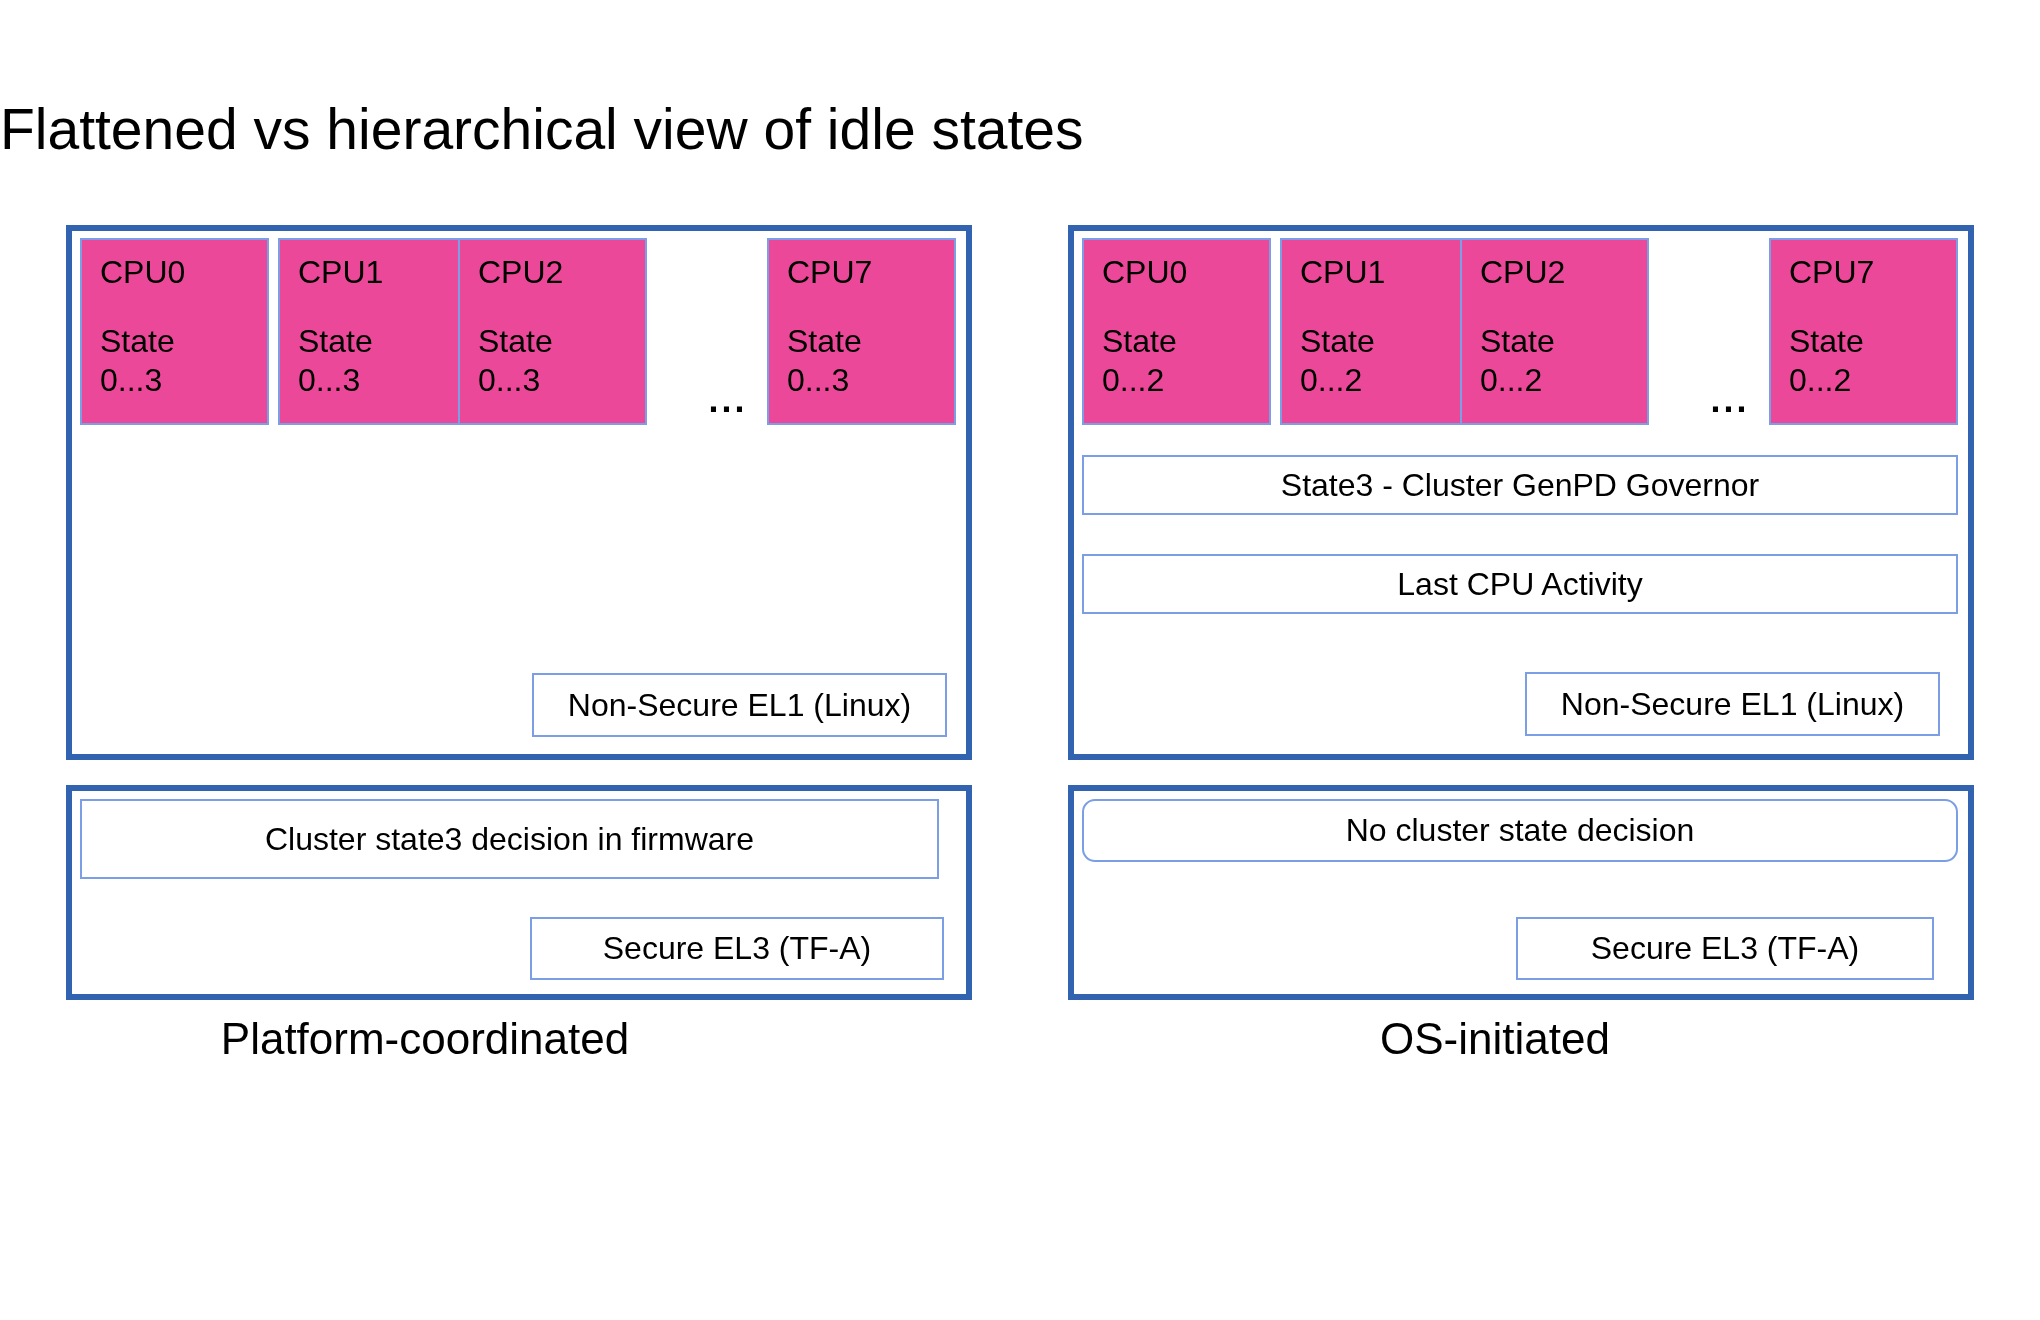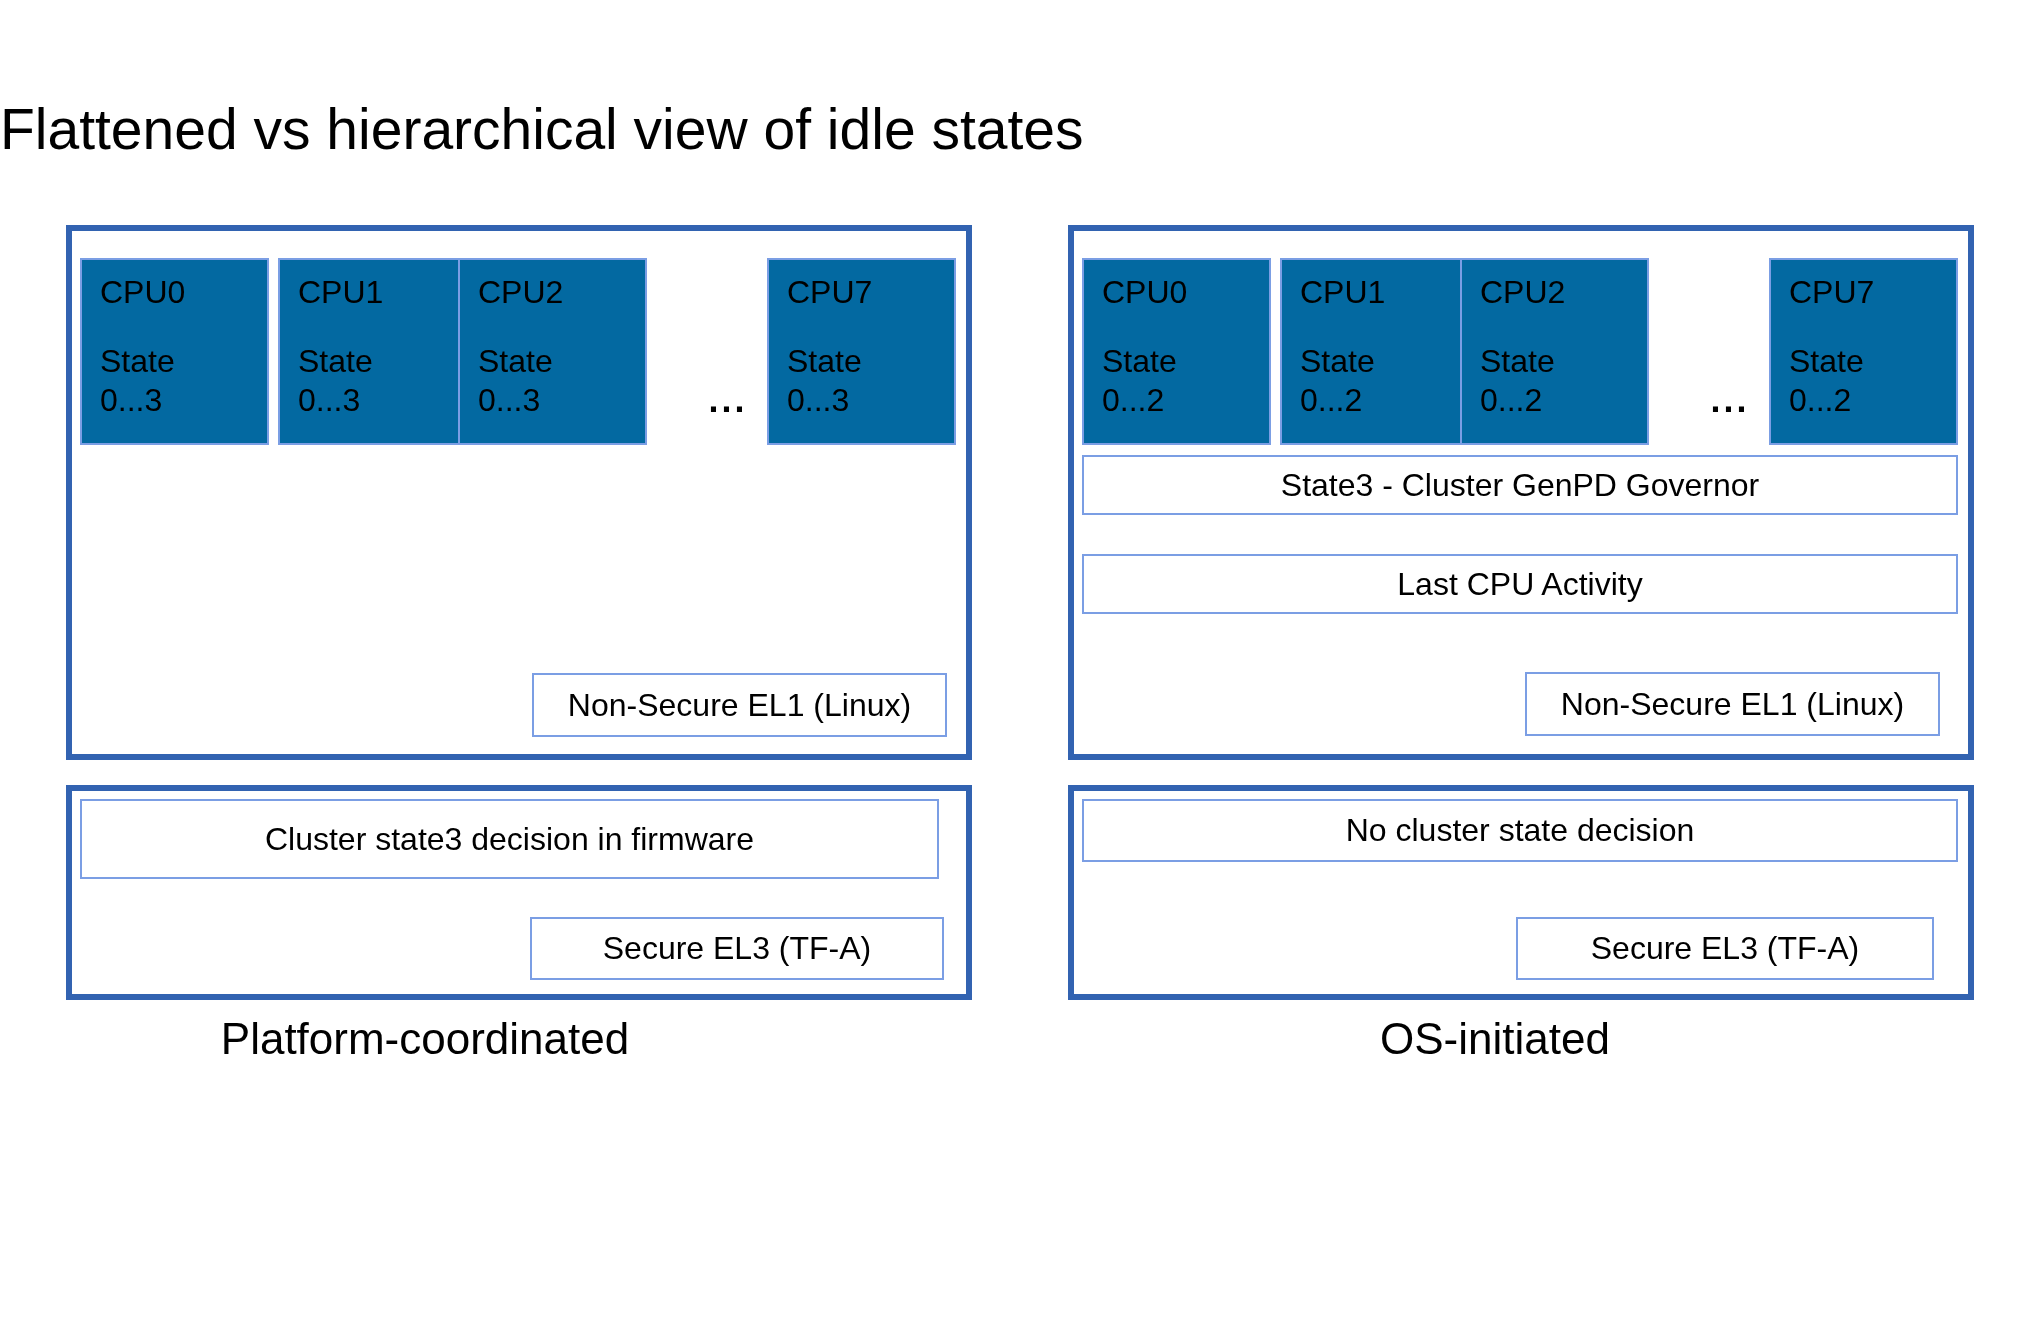"CPU0" .cpu-box { background: #0369a1 -> #ec4899; margin-top: 20px -> none }
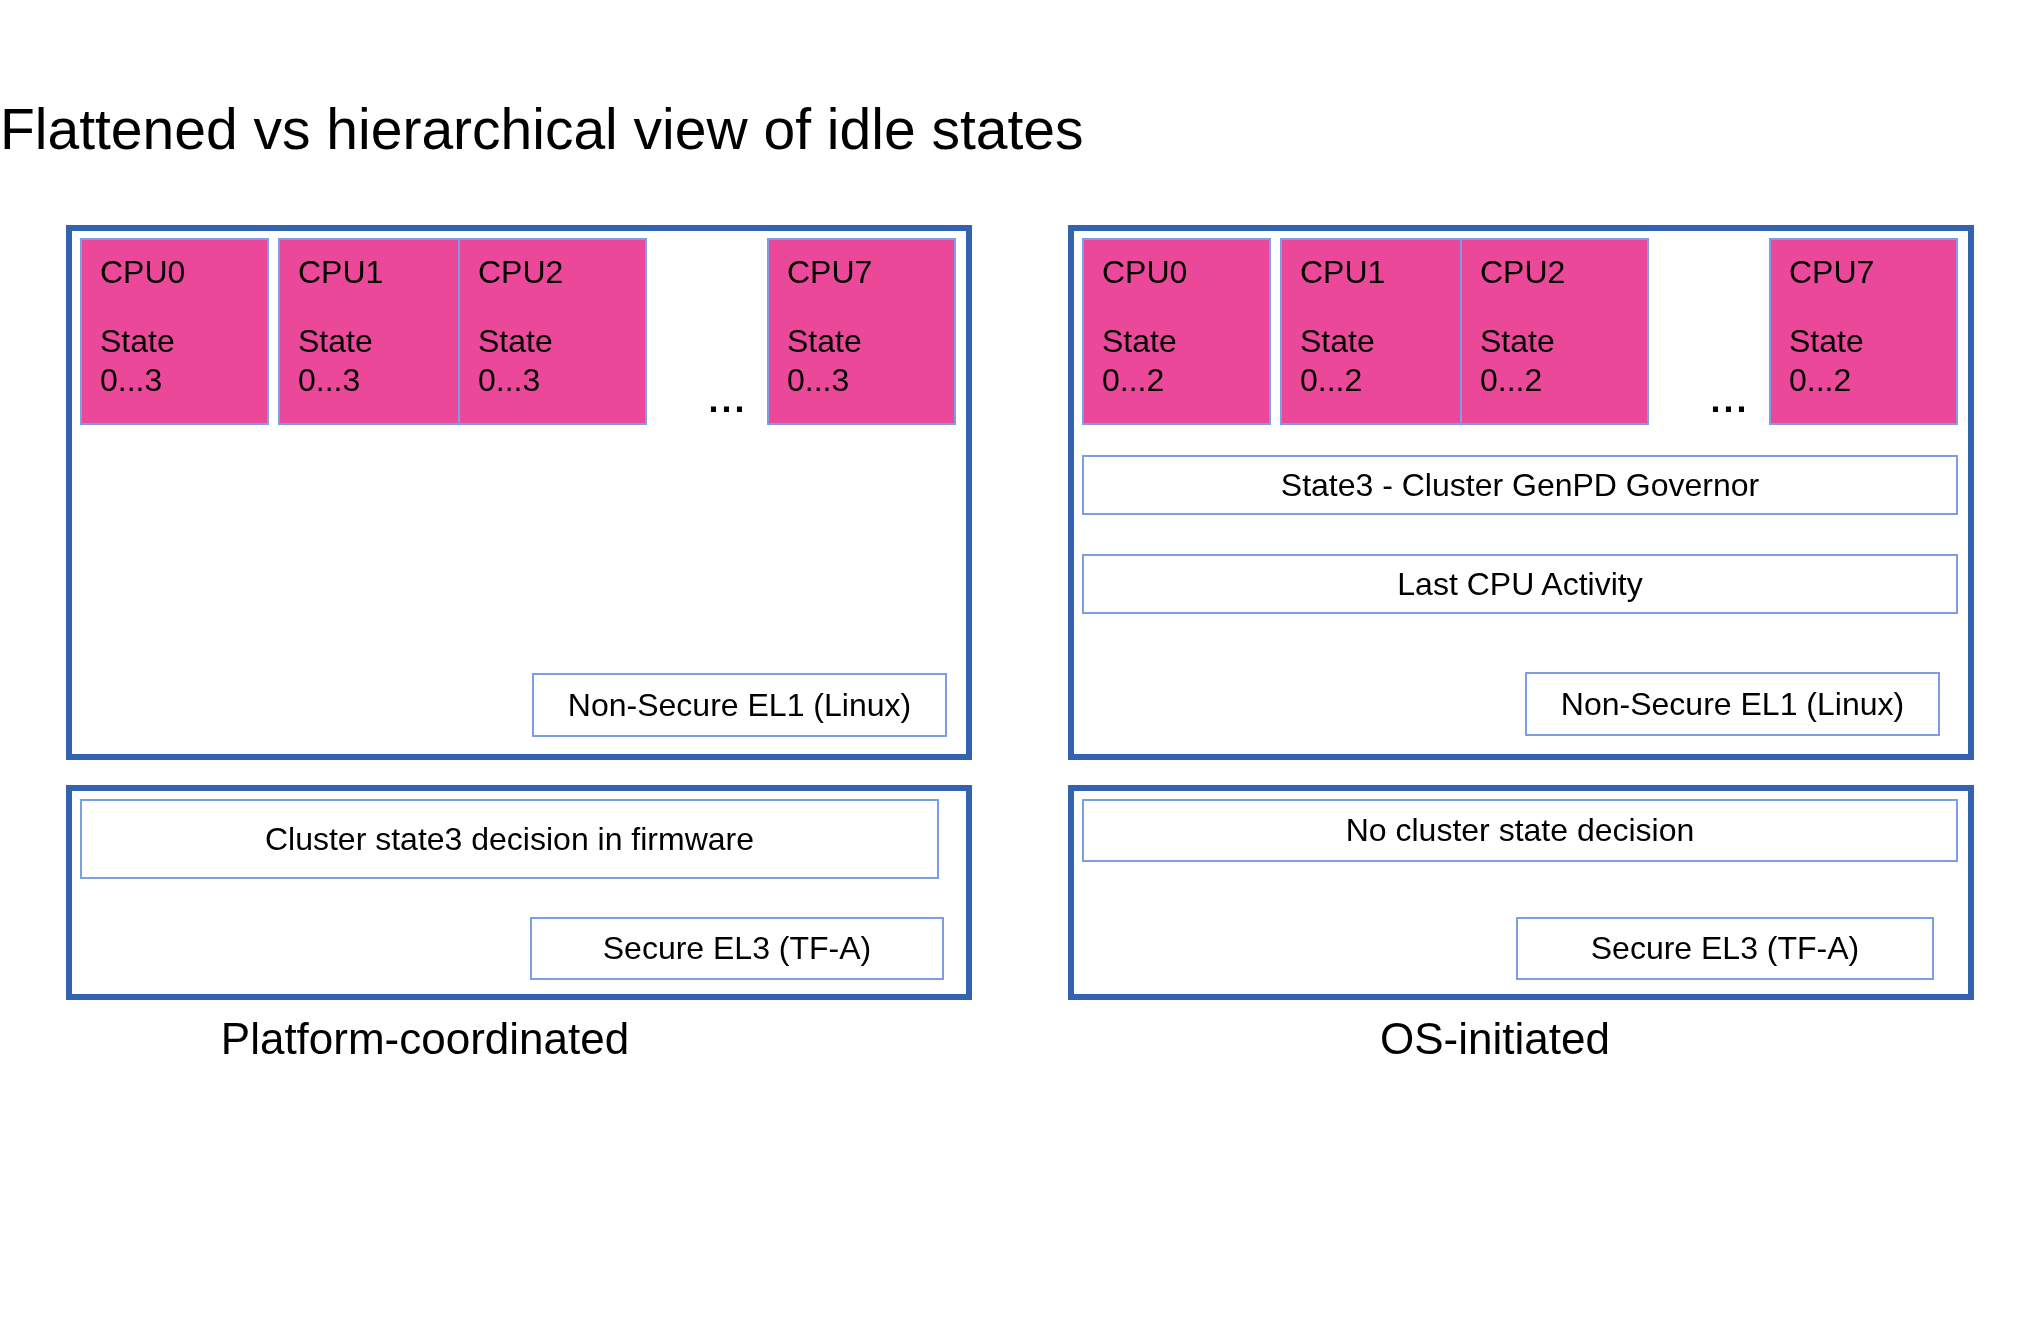"No cluster state decision" .box-decision-r { border-radius: none -> 13px }
